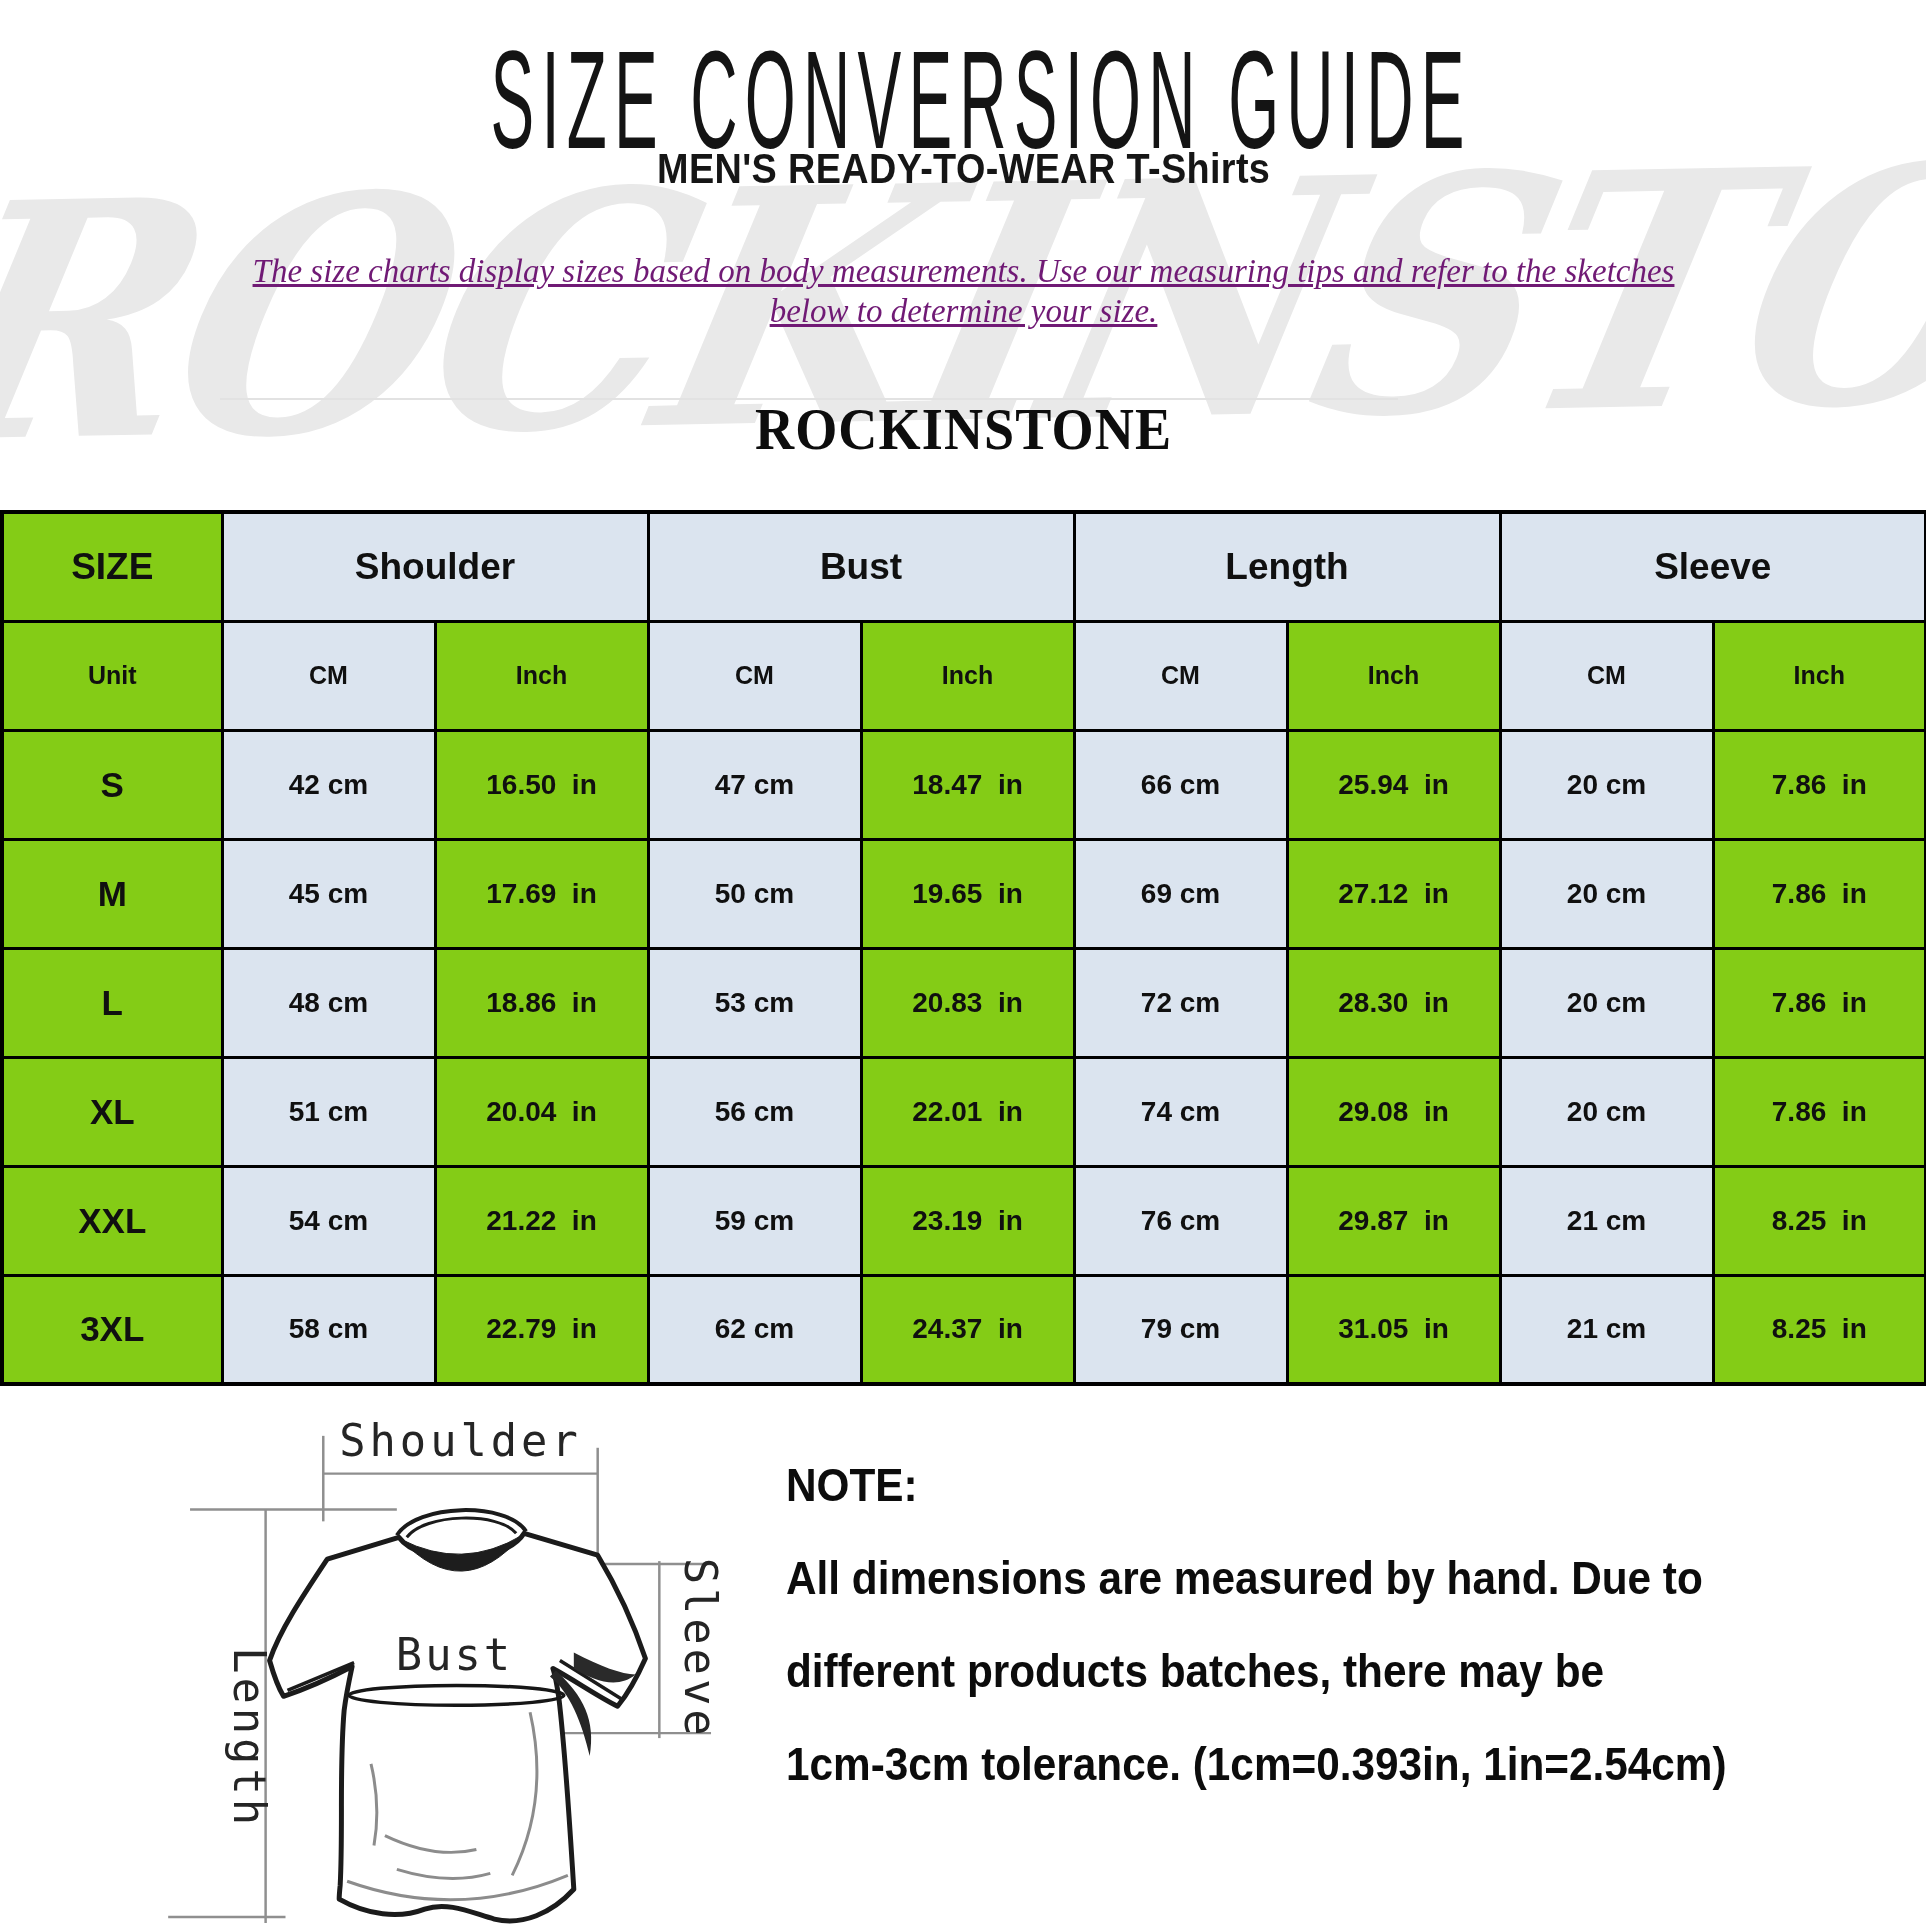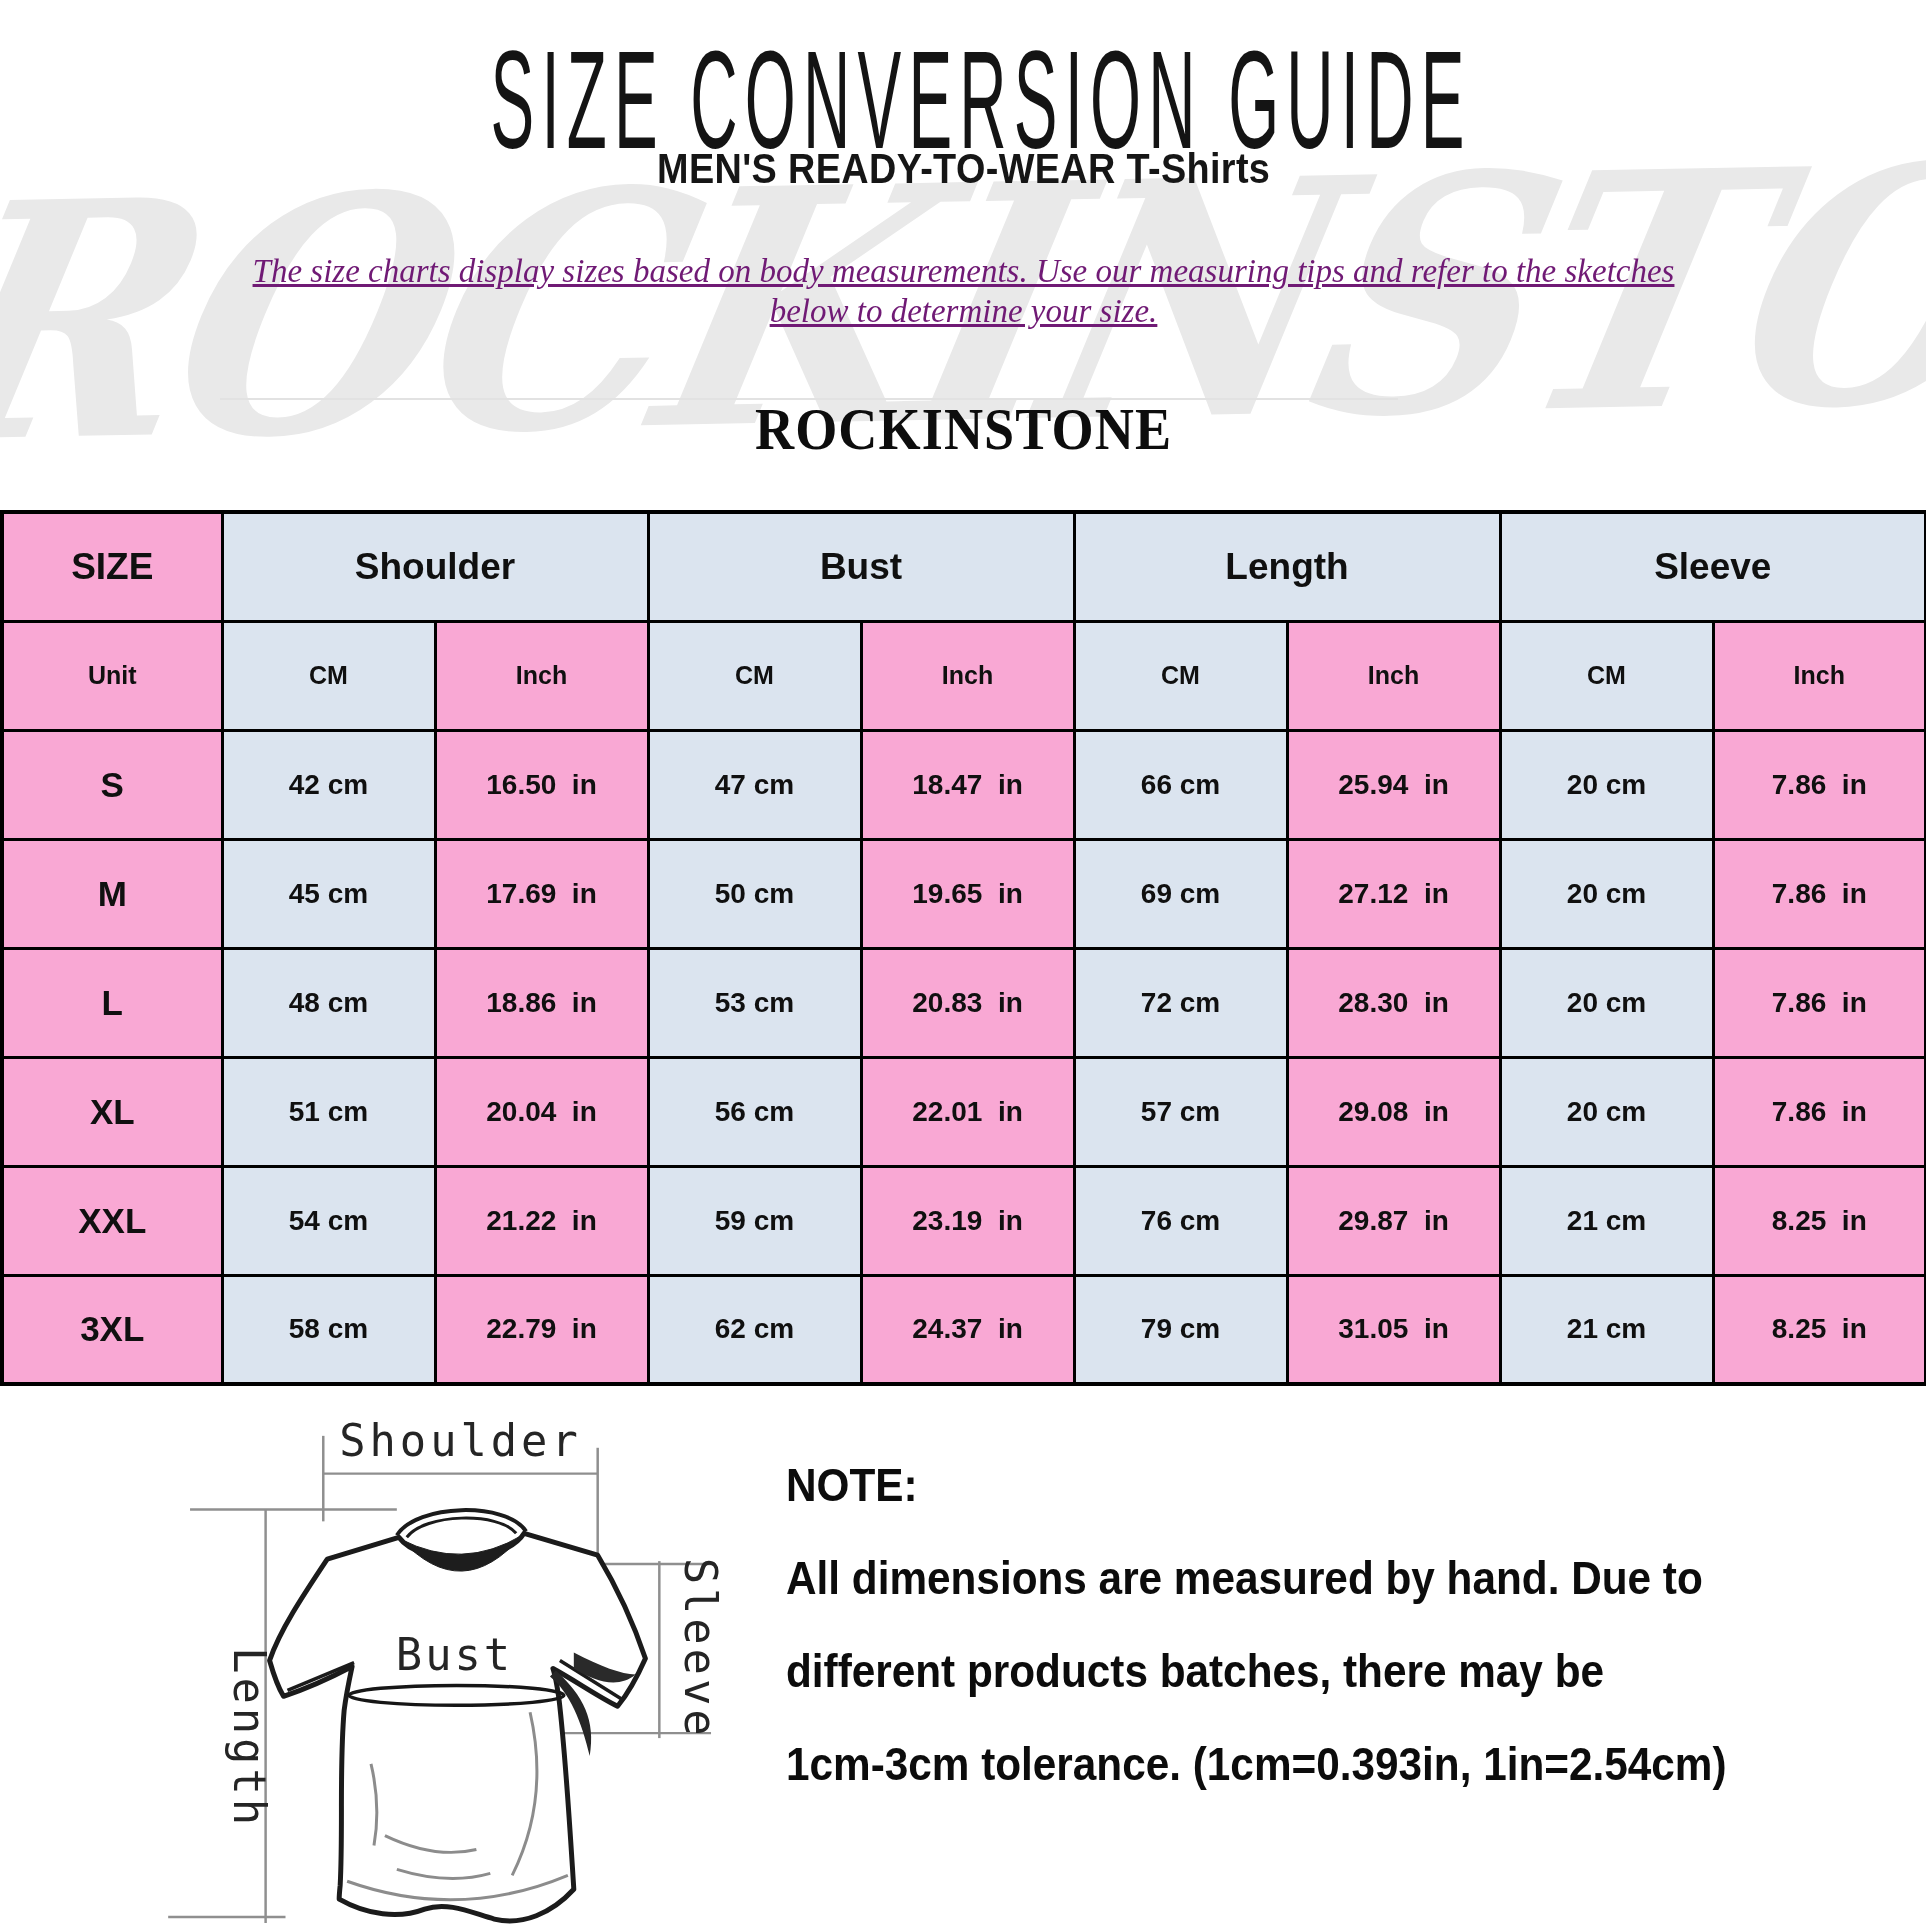"SIZE" #size-table .w { background: #f9a8d4 -> #84cc16 }
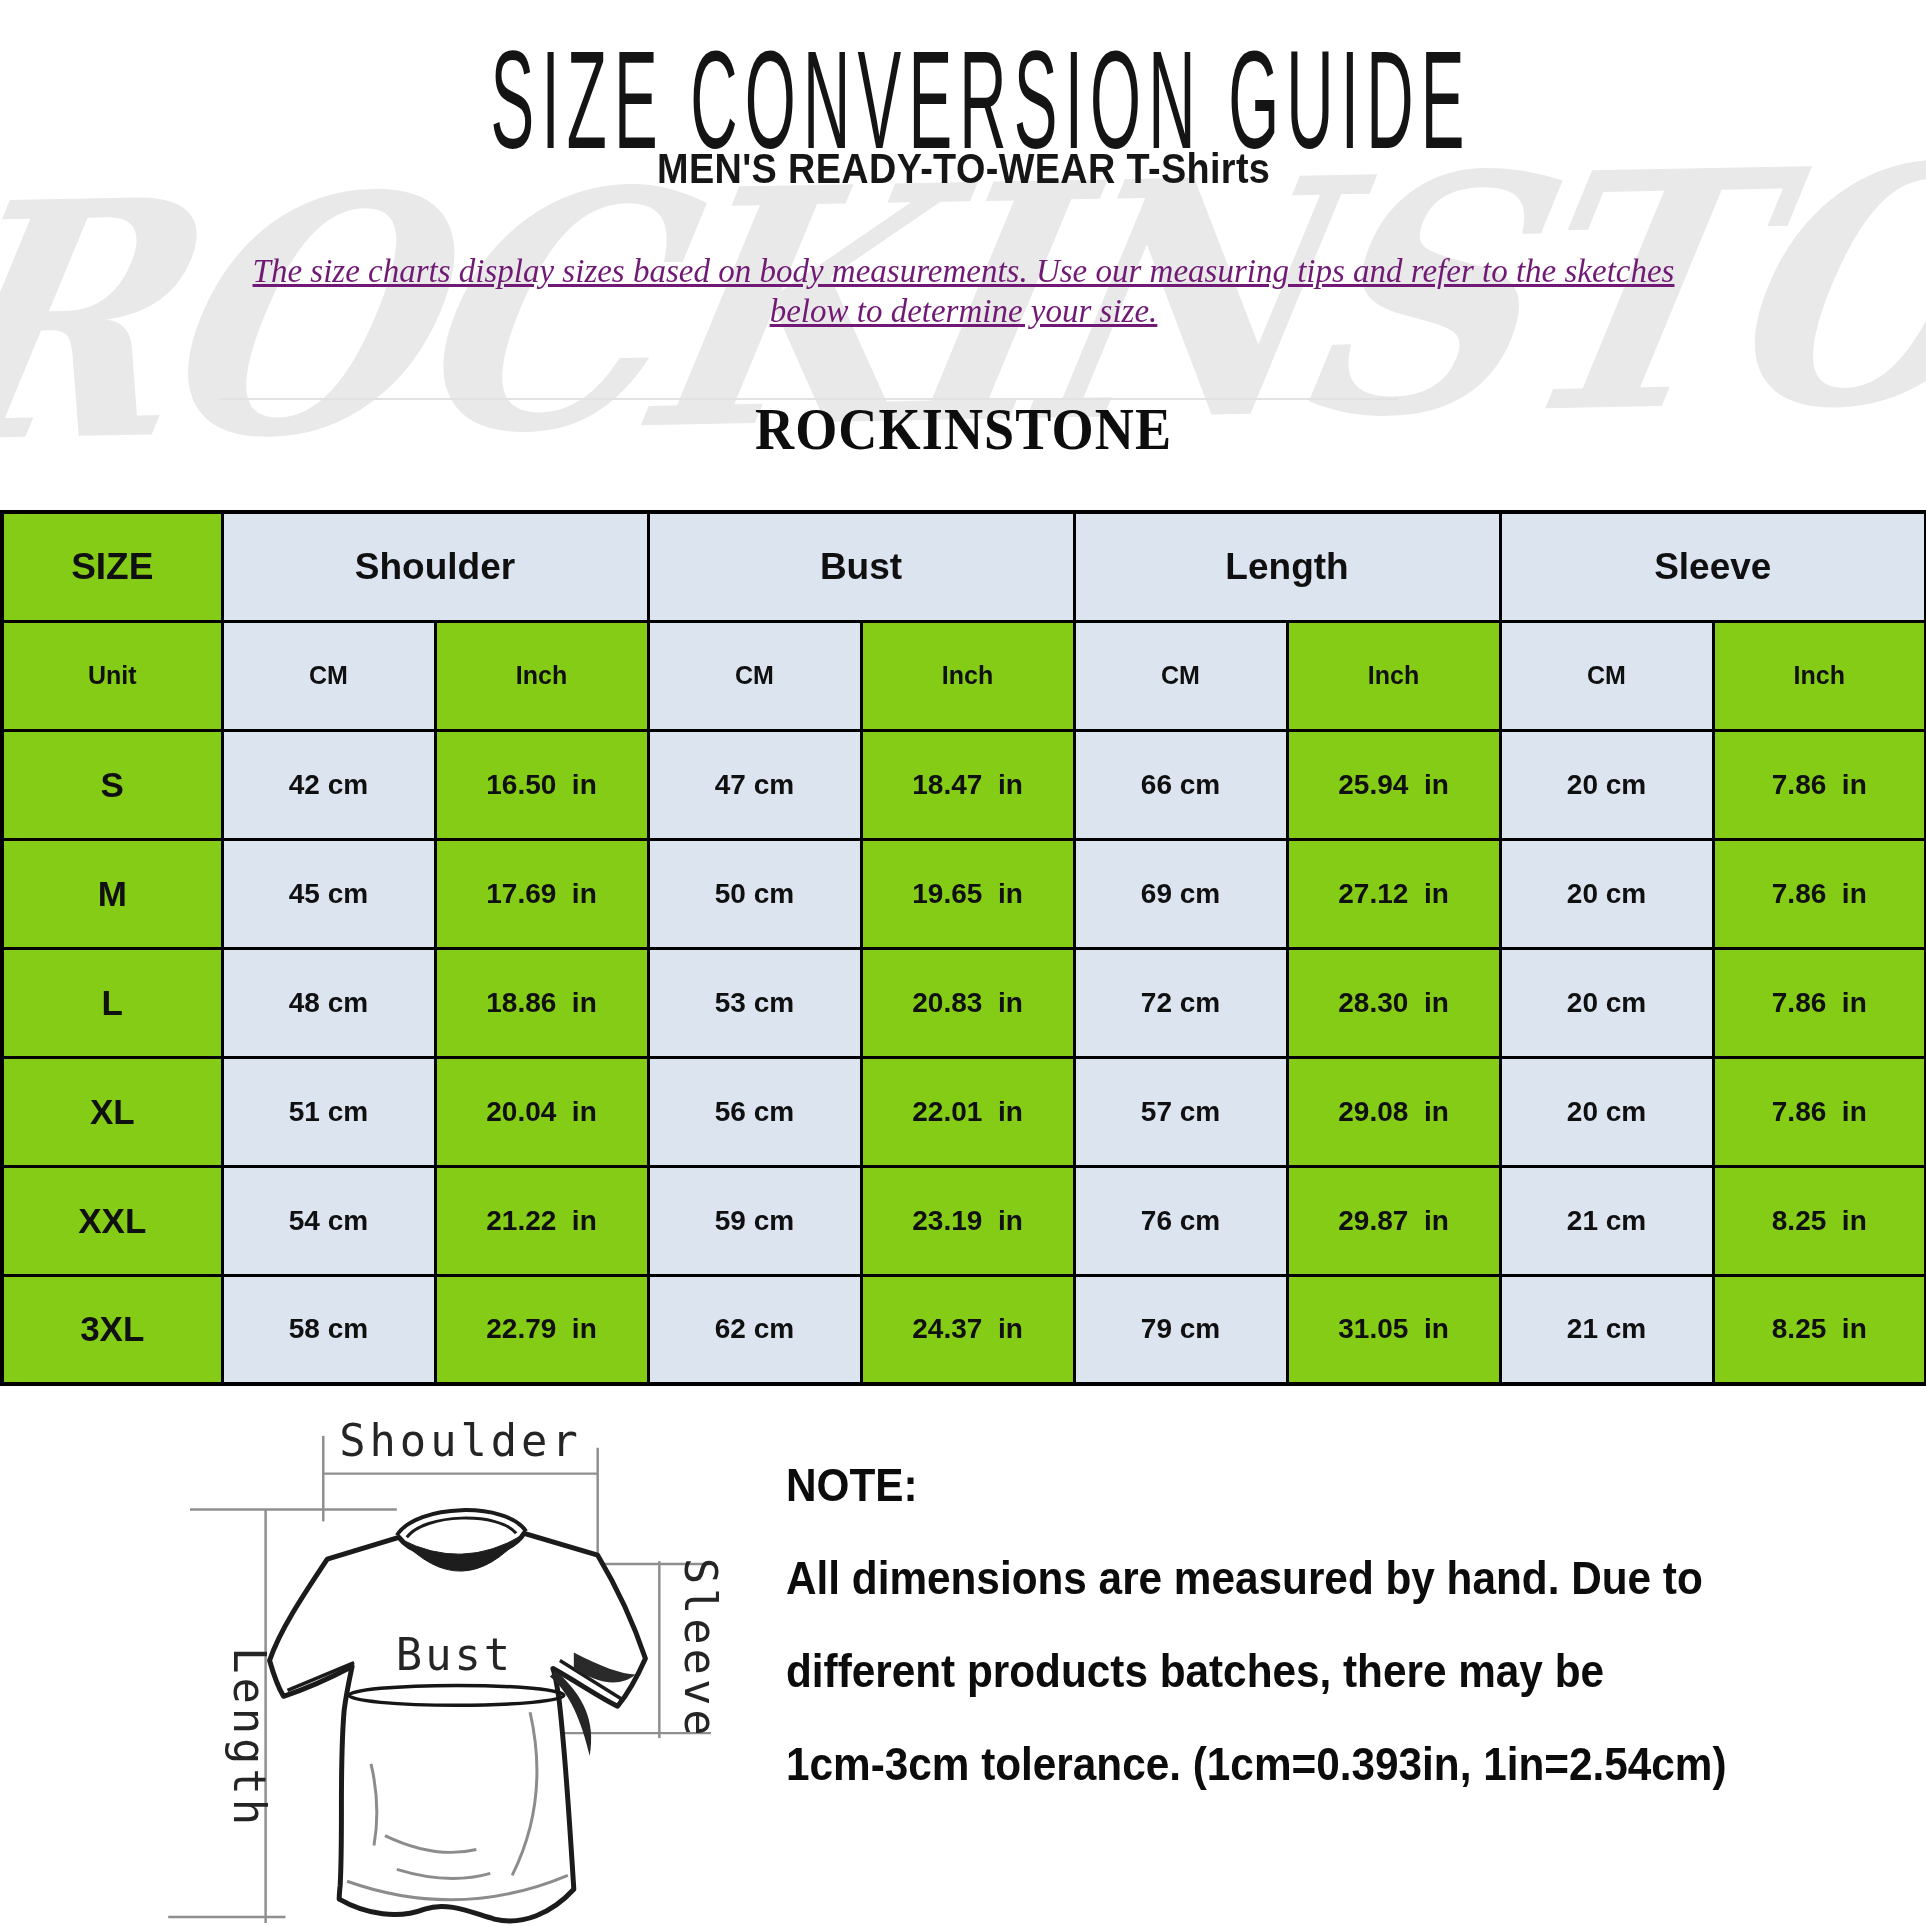"57 cm" td.b { text: 57 -> 74 }
